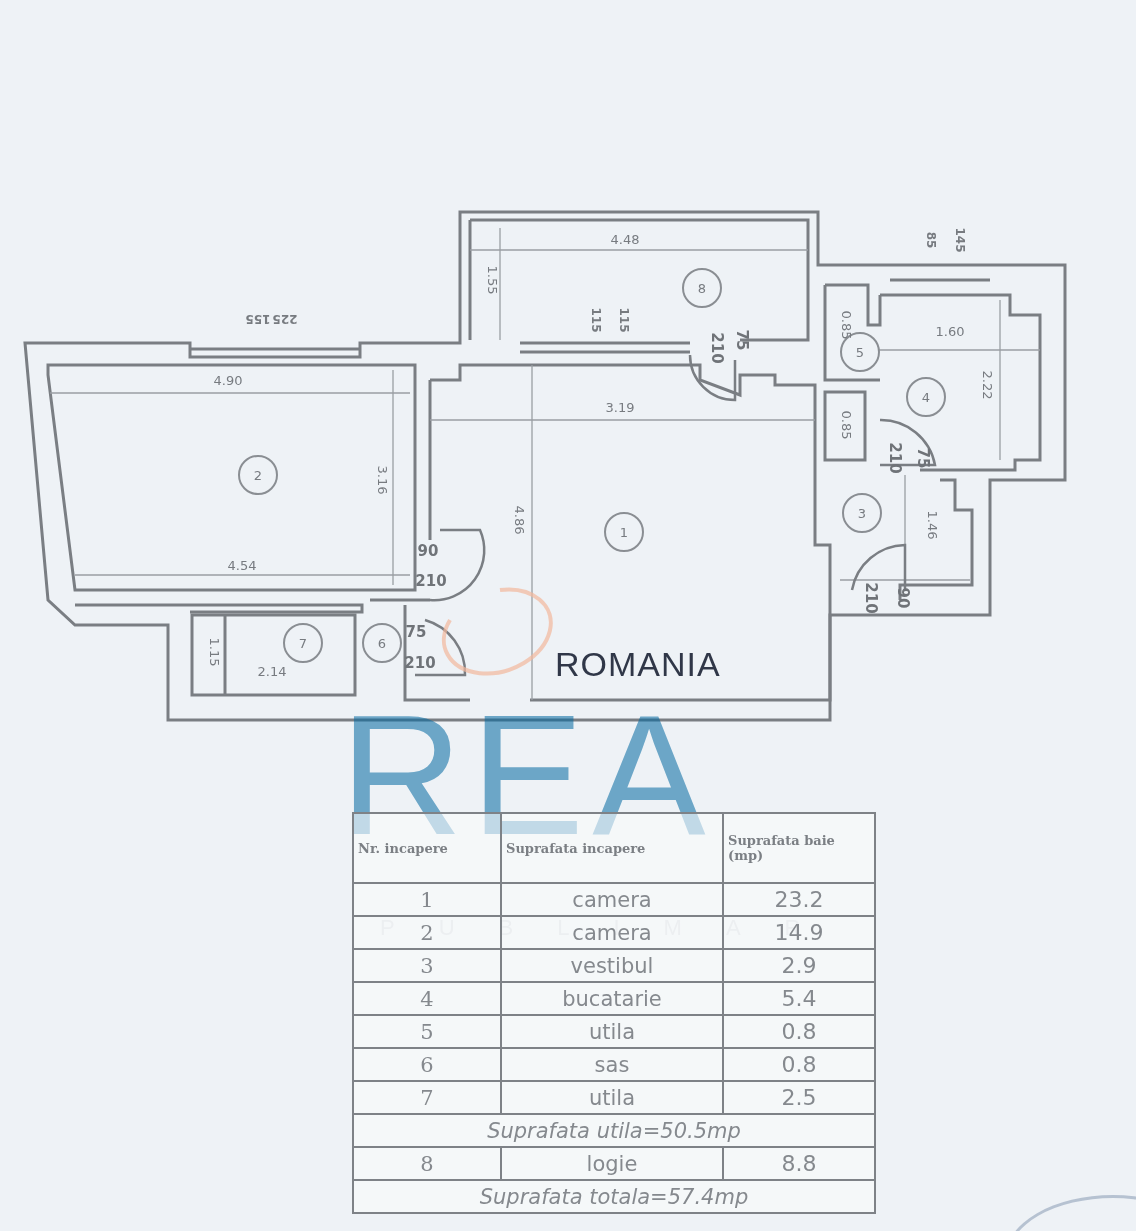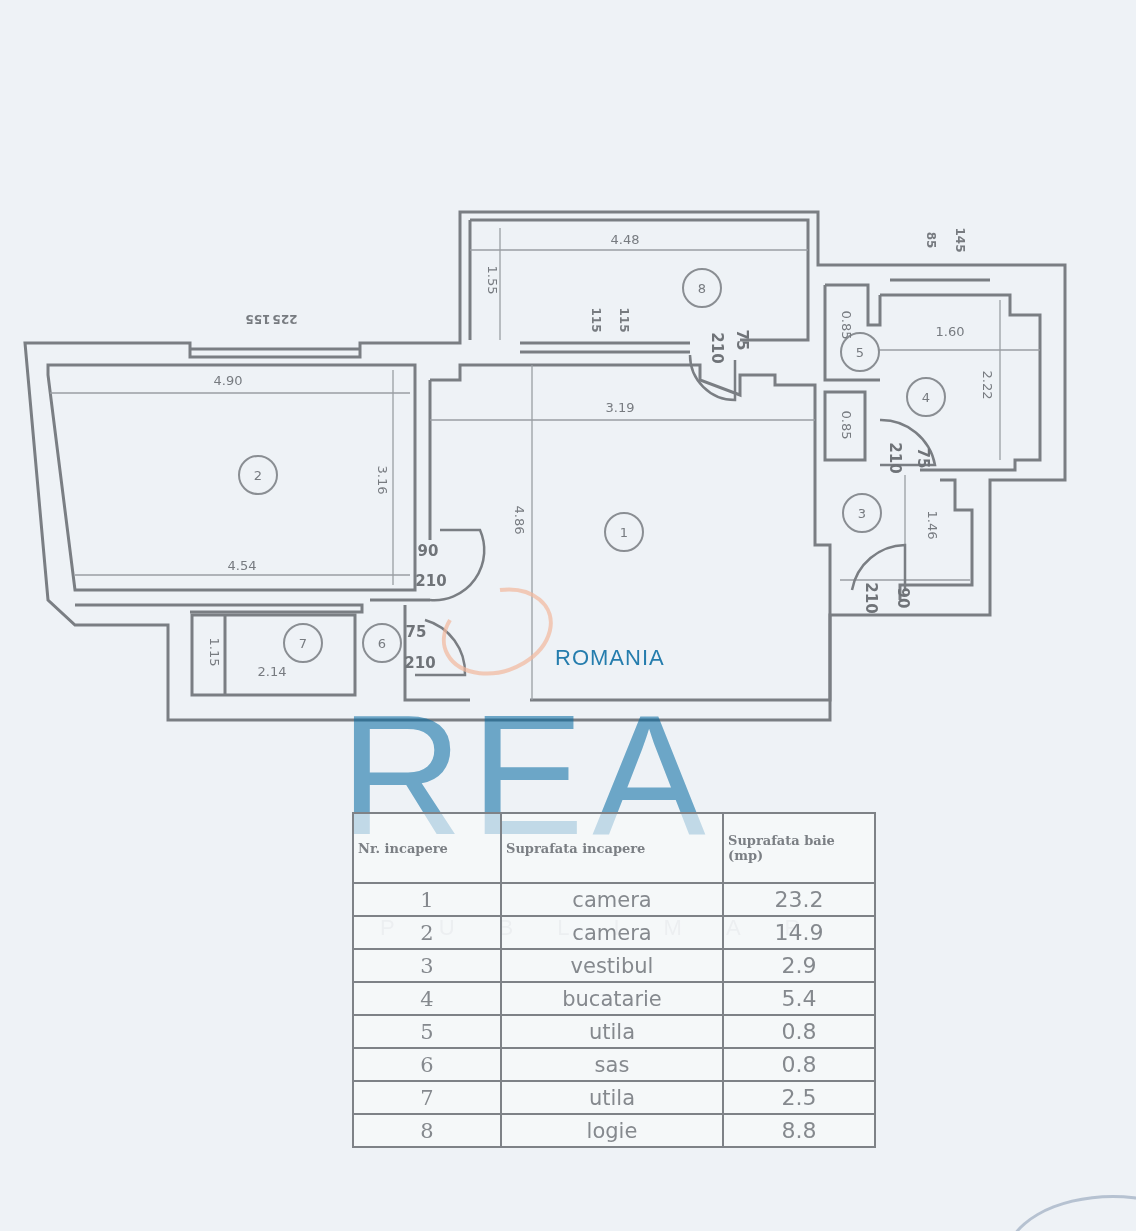"ROMANIA" .wm-romania { color: #0369a1 -> #0f172a; font-size: 22px -> 34px }
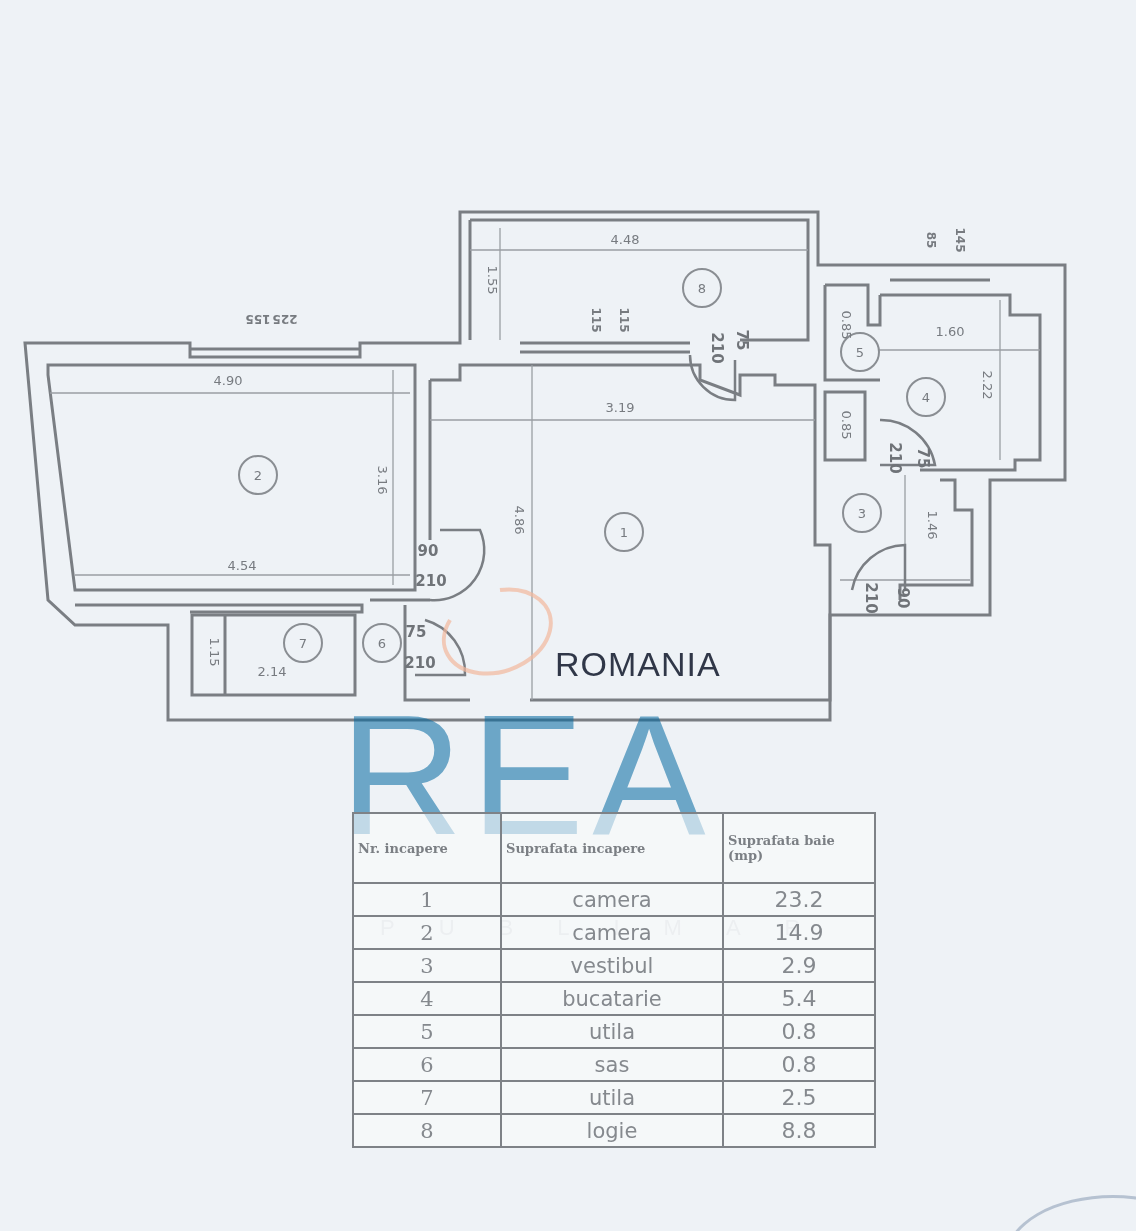"Suprafata utila=50.5mp" tr { html: none -> <tr> <td>Suprafata utila=50.5mp</td> </tr> }
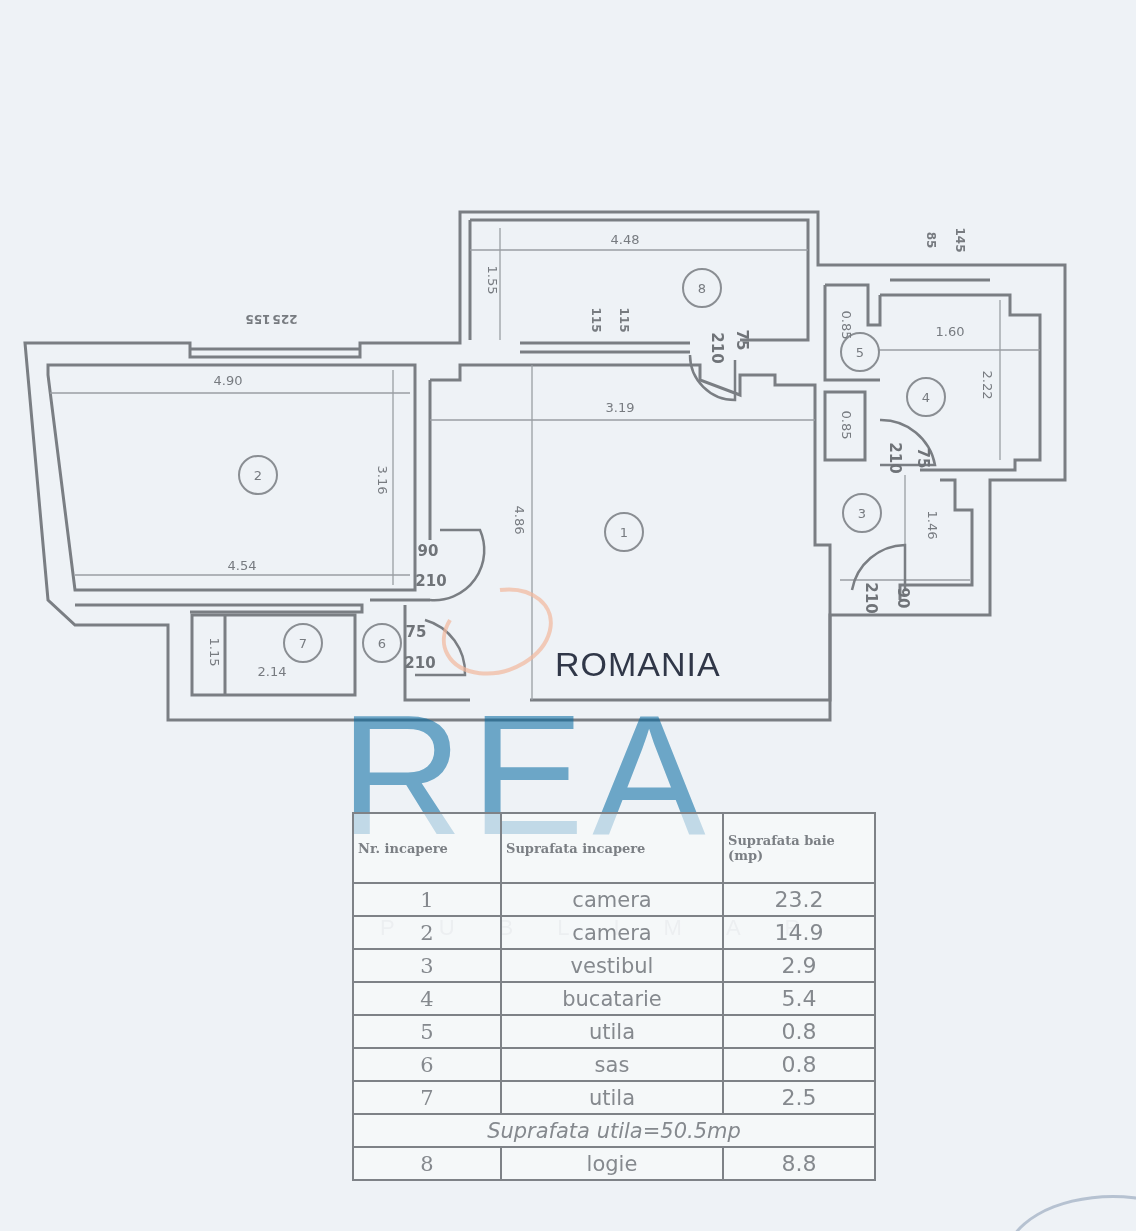"Suprafata totala=57.4mp" tr { html: none -> <tr> <td>Suprafata totala=57.4mp</td> </tr> }
